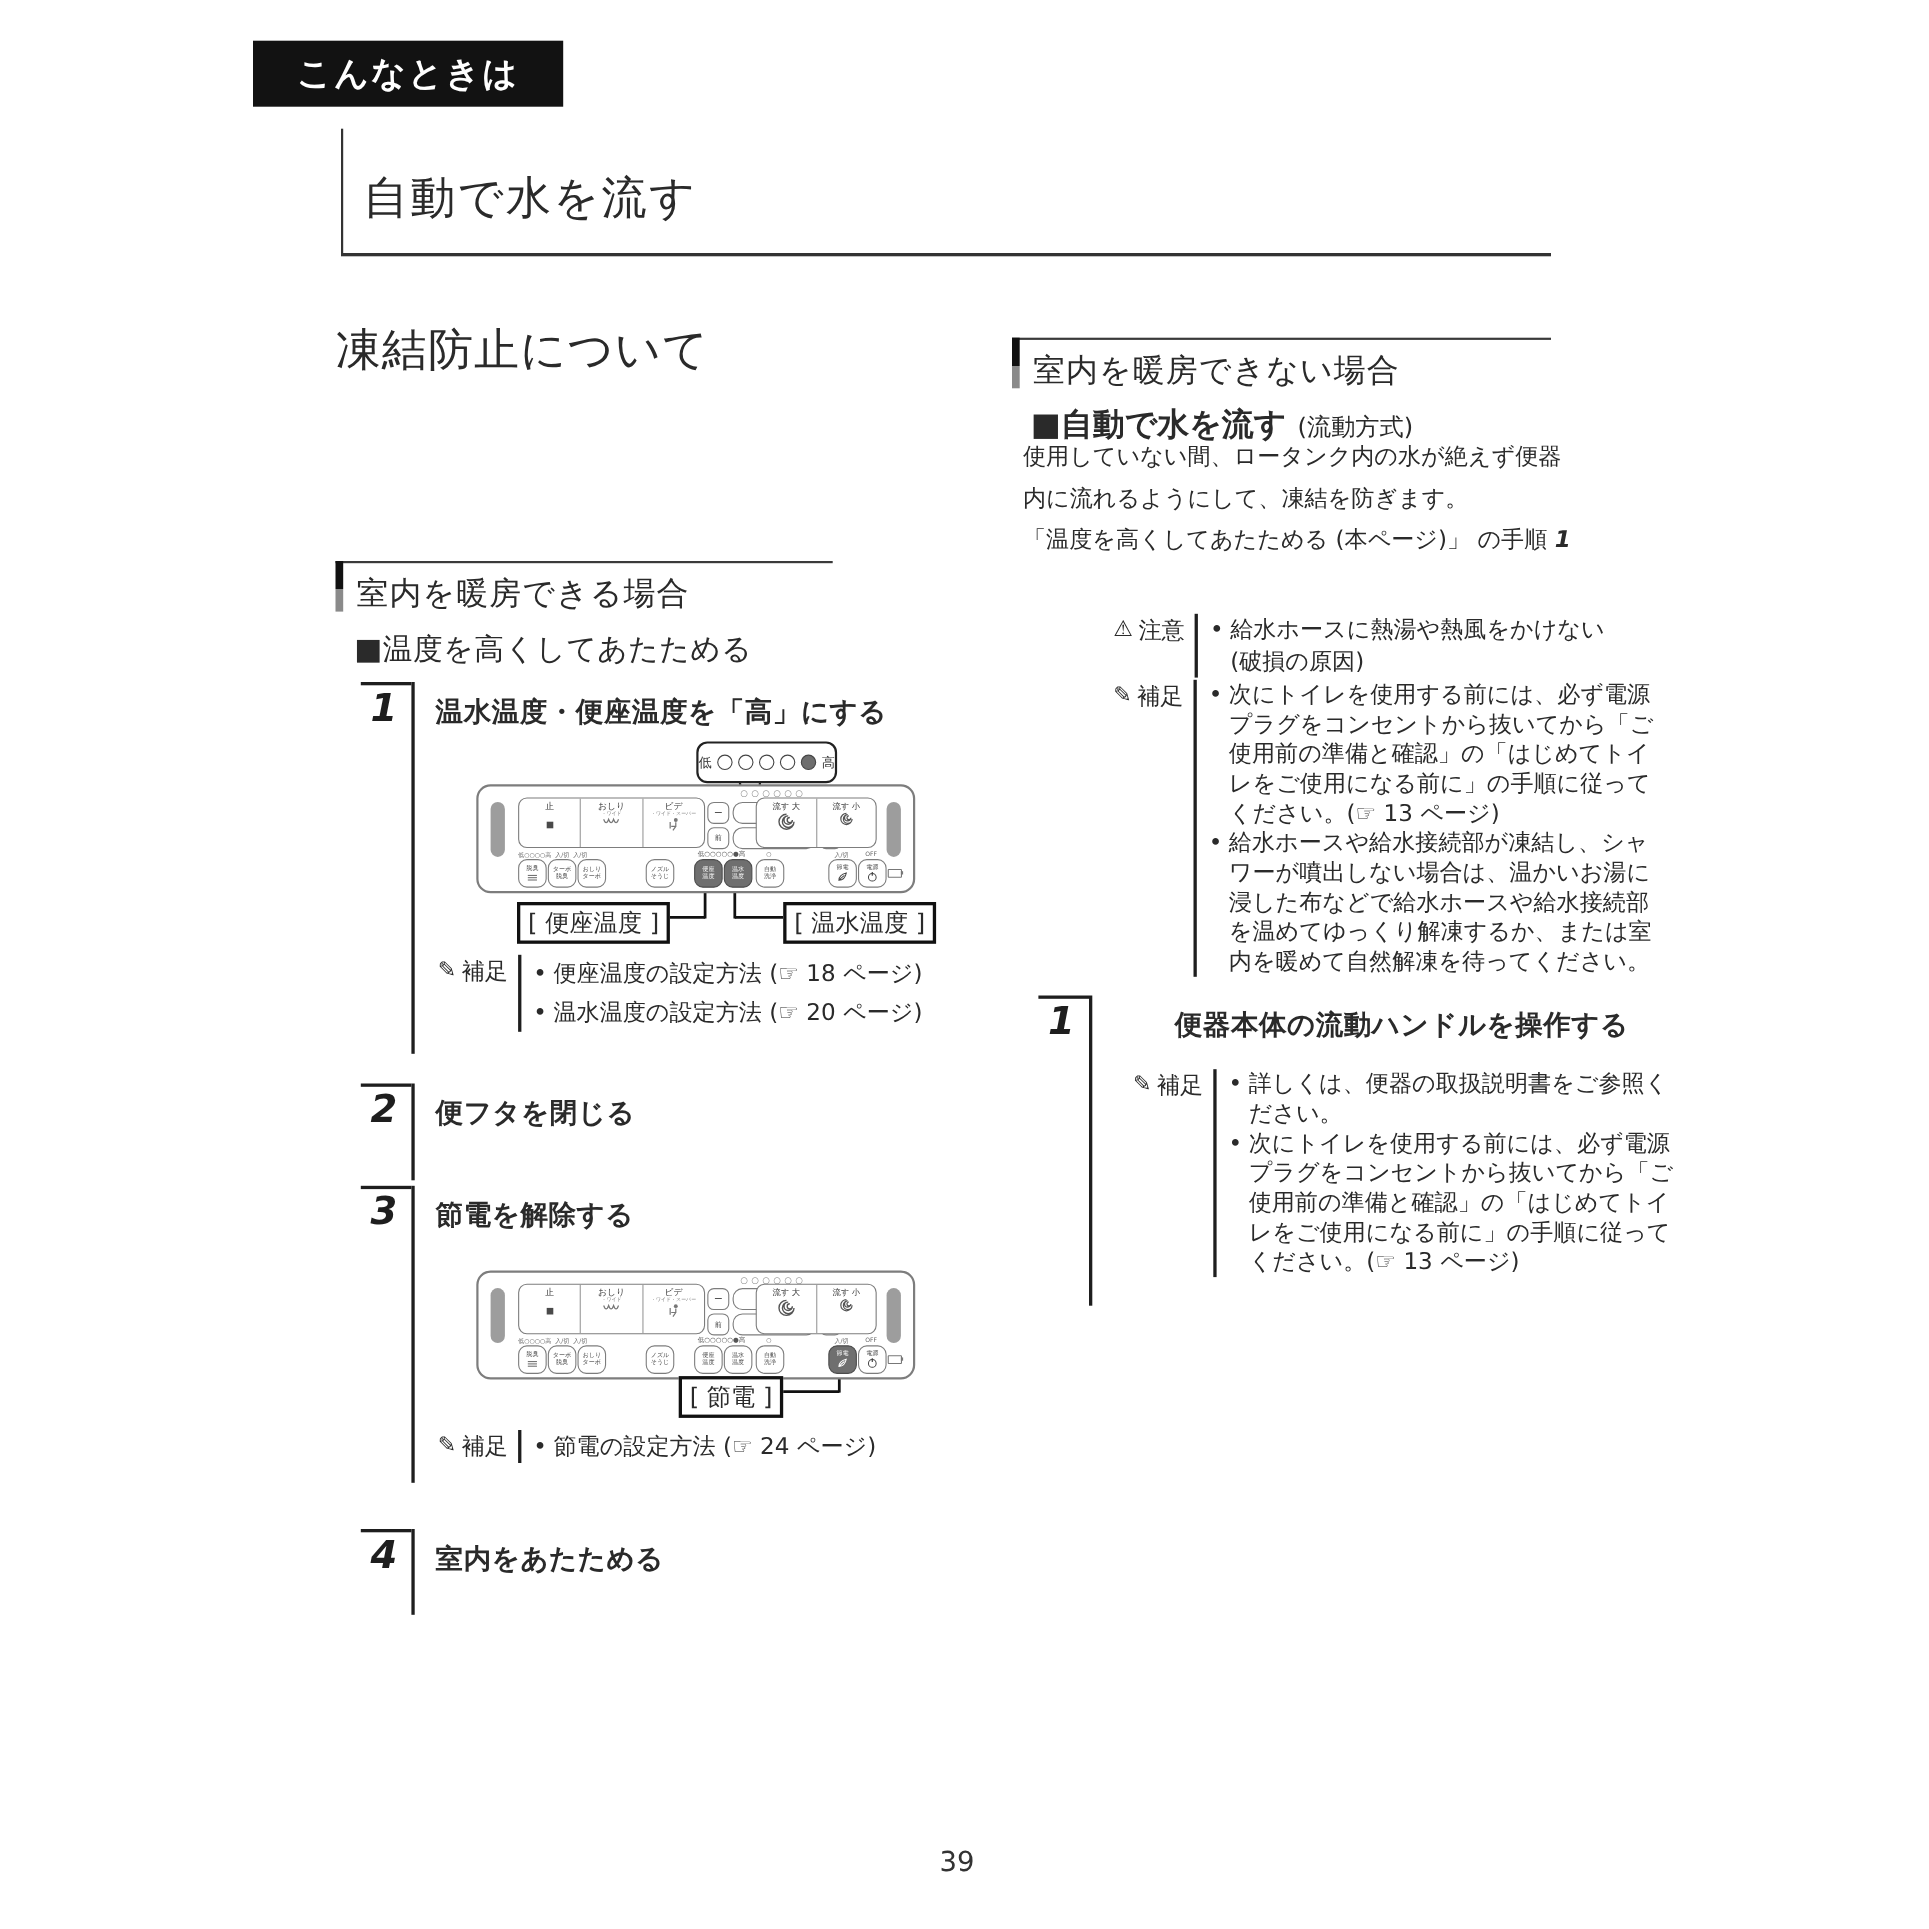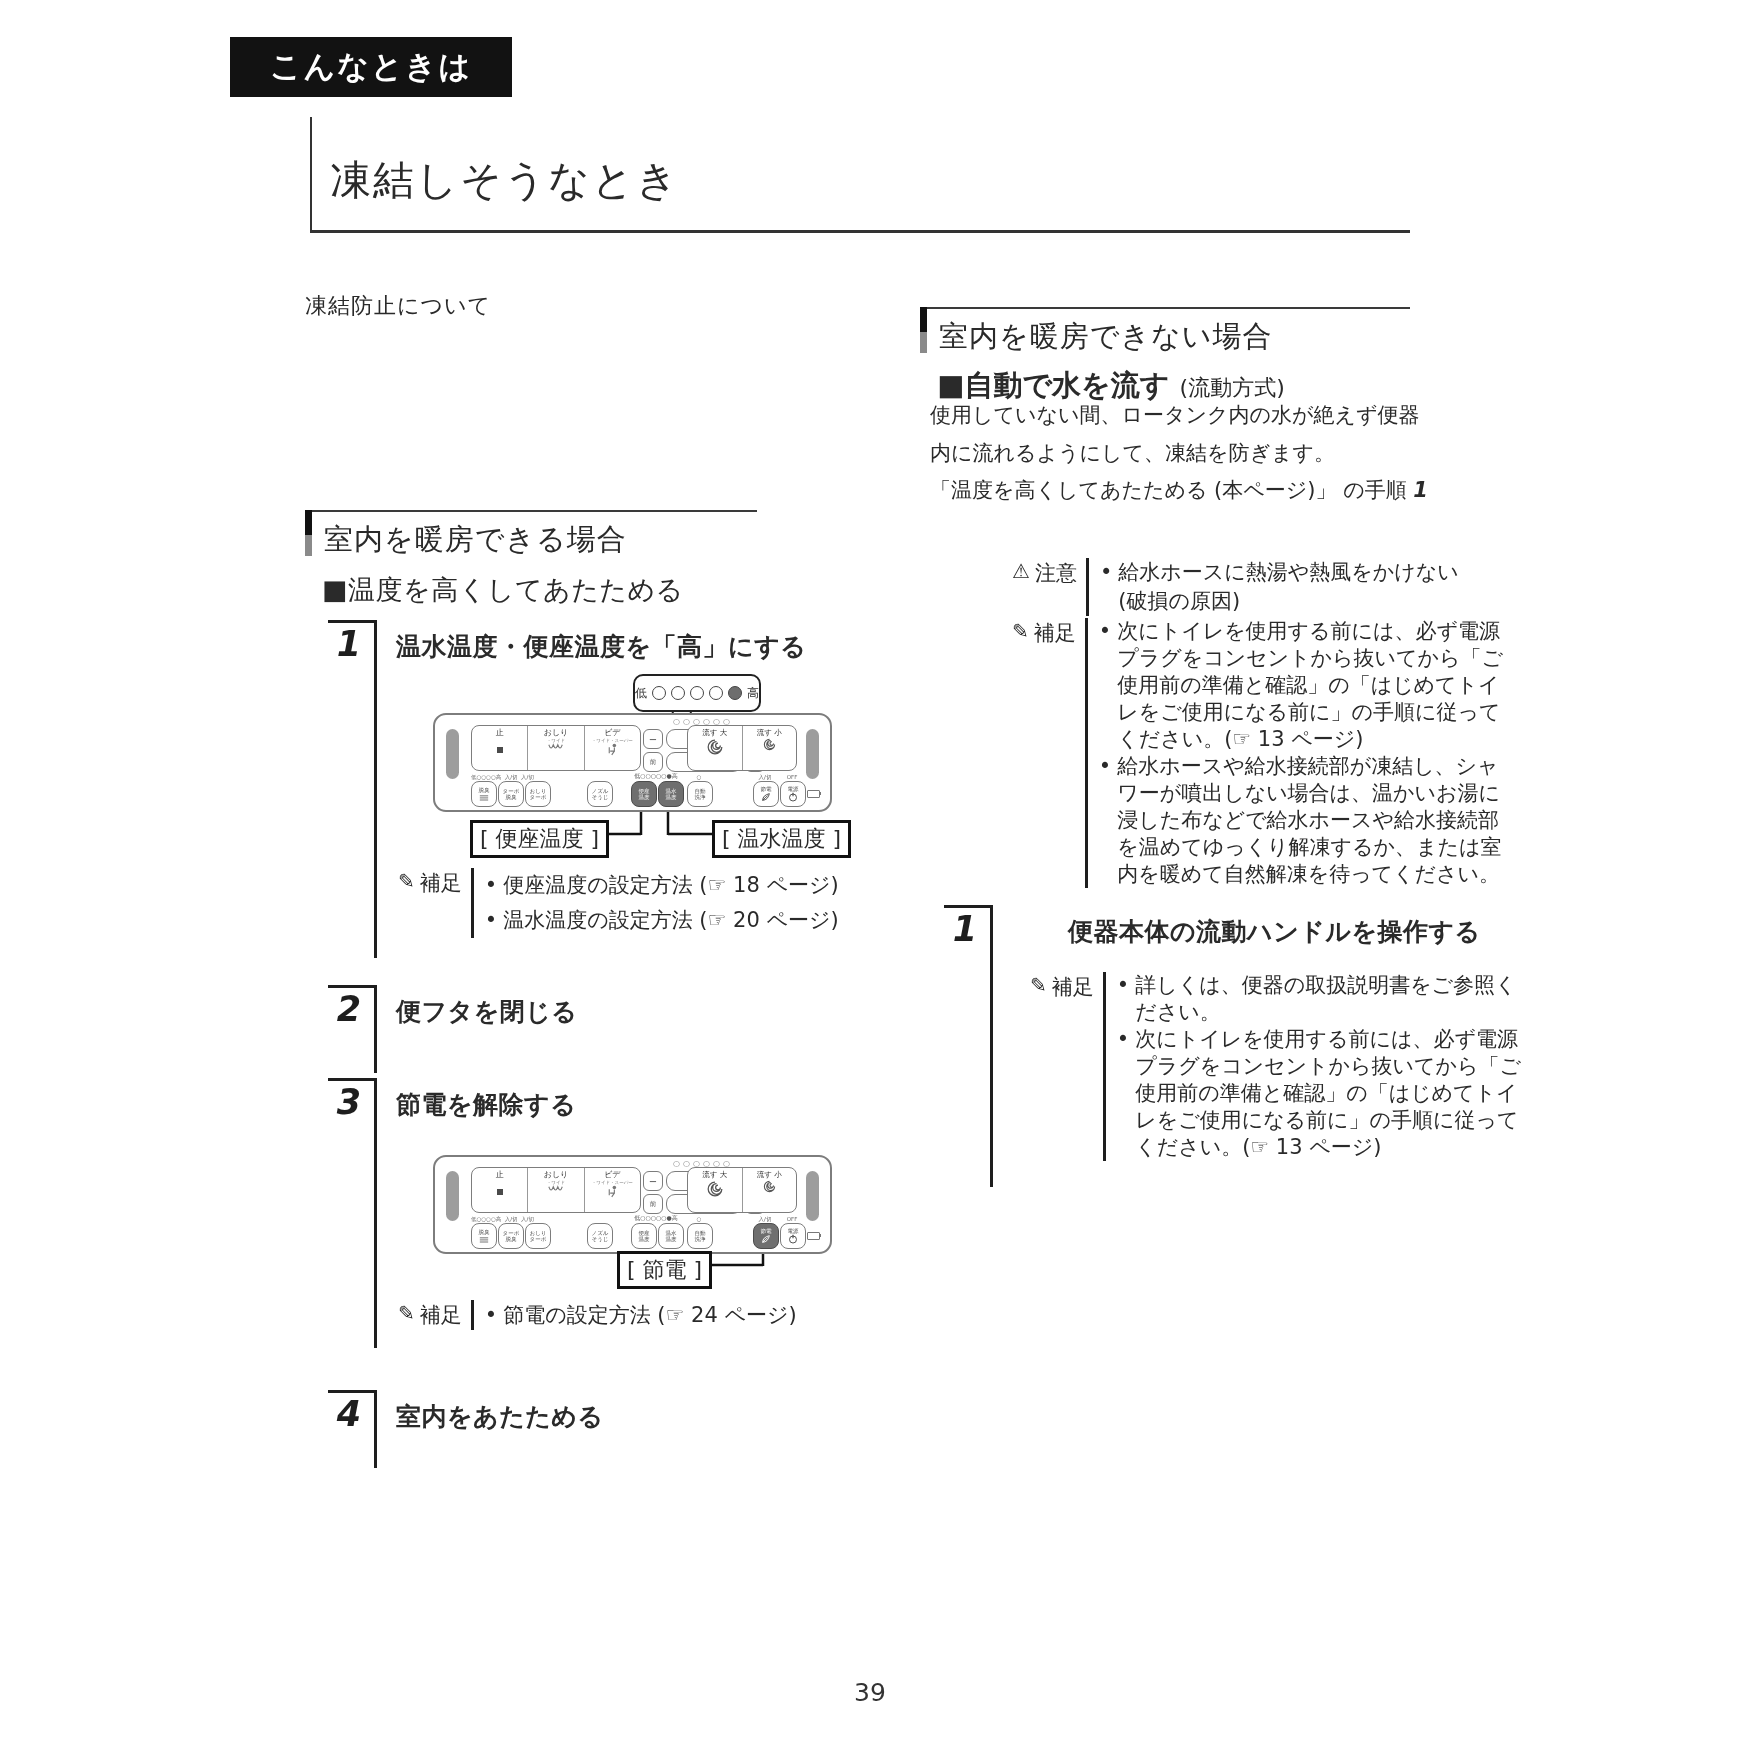"凍結しそうなとき" div.abs { text: 凍結しそうなとき -> 自動で水を流す }
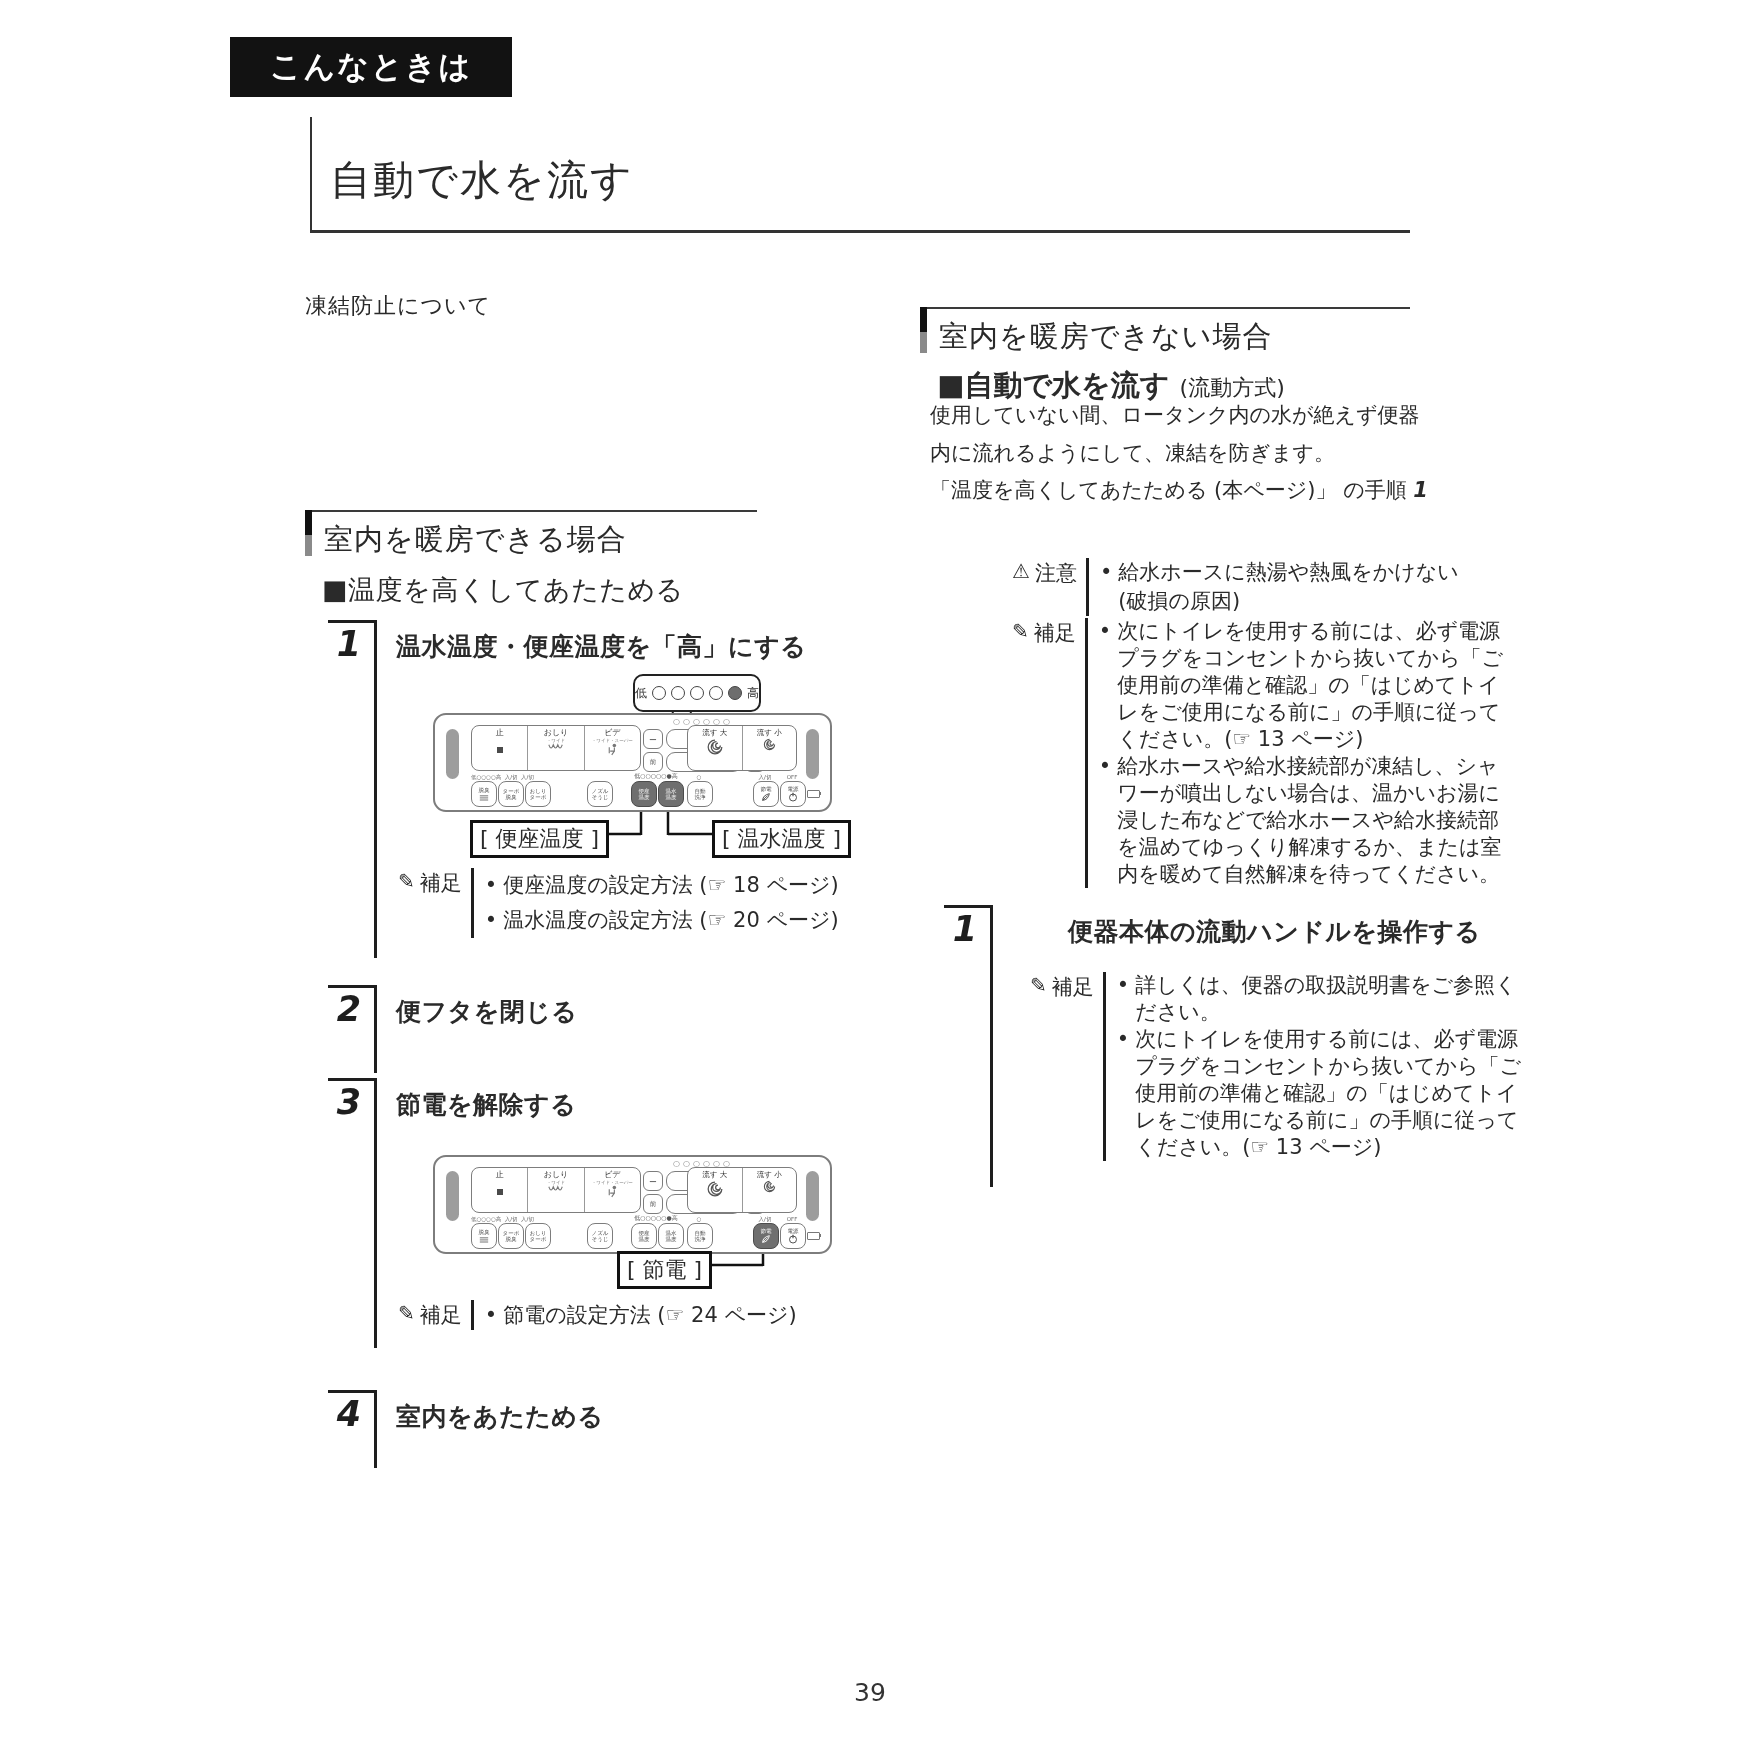"凍結防止について" .h2 { font-size: 22px -> 41px }
